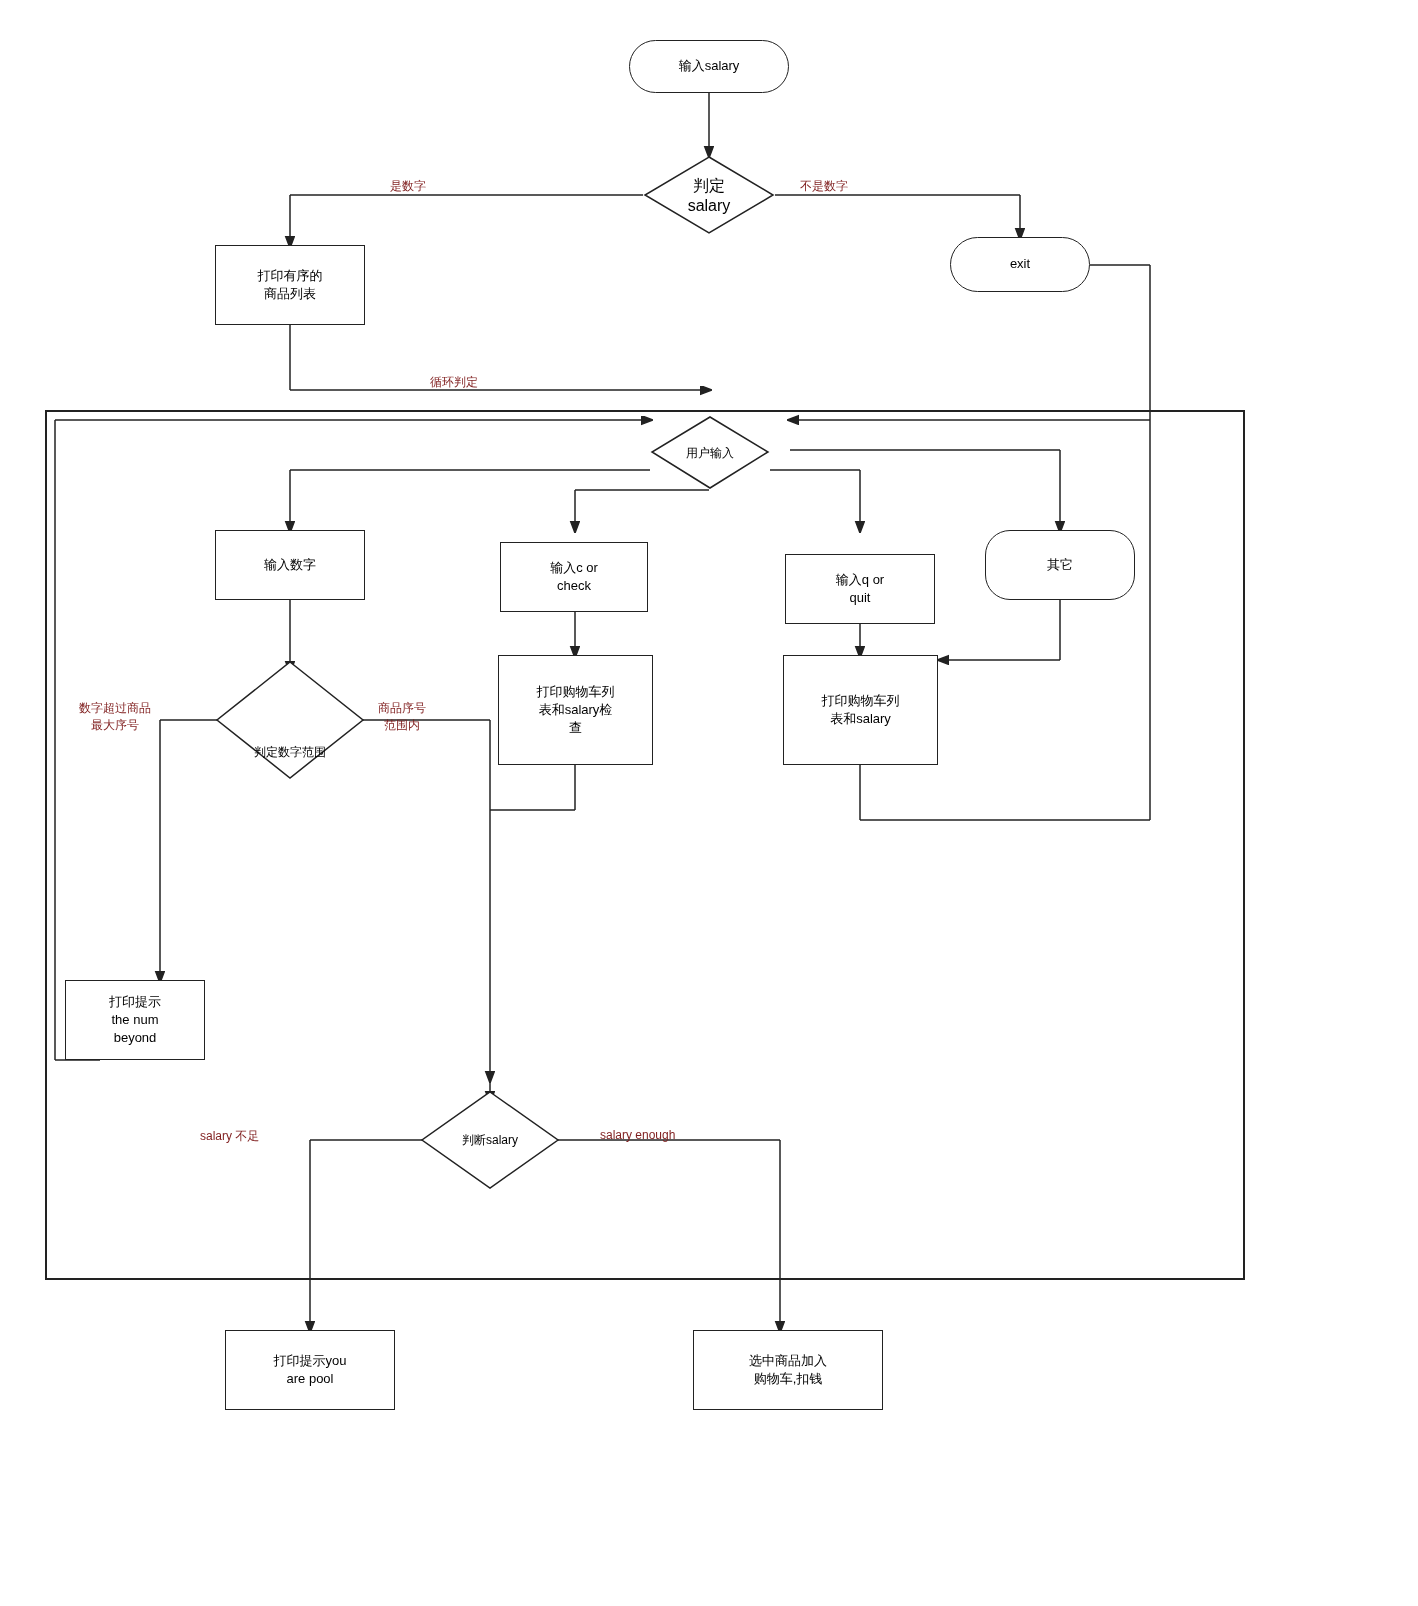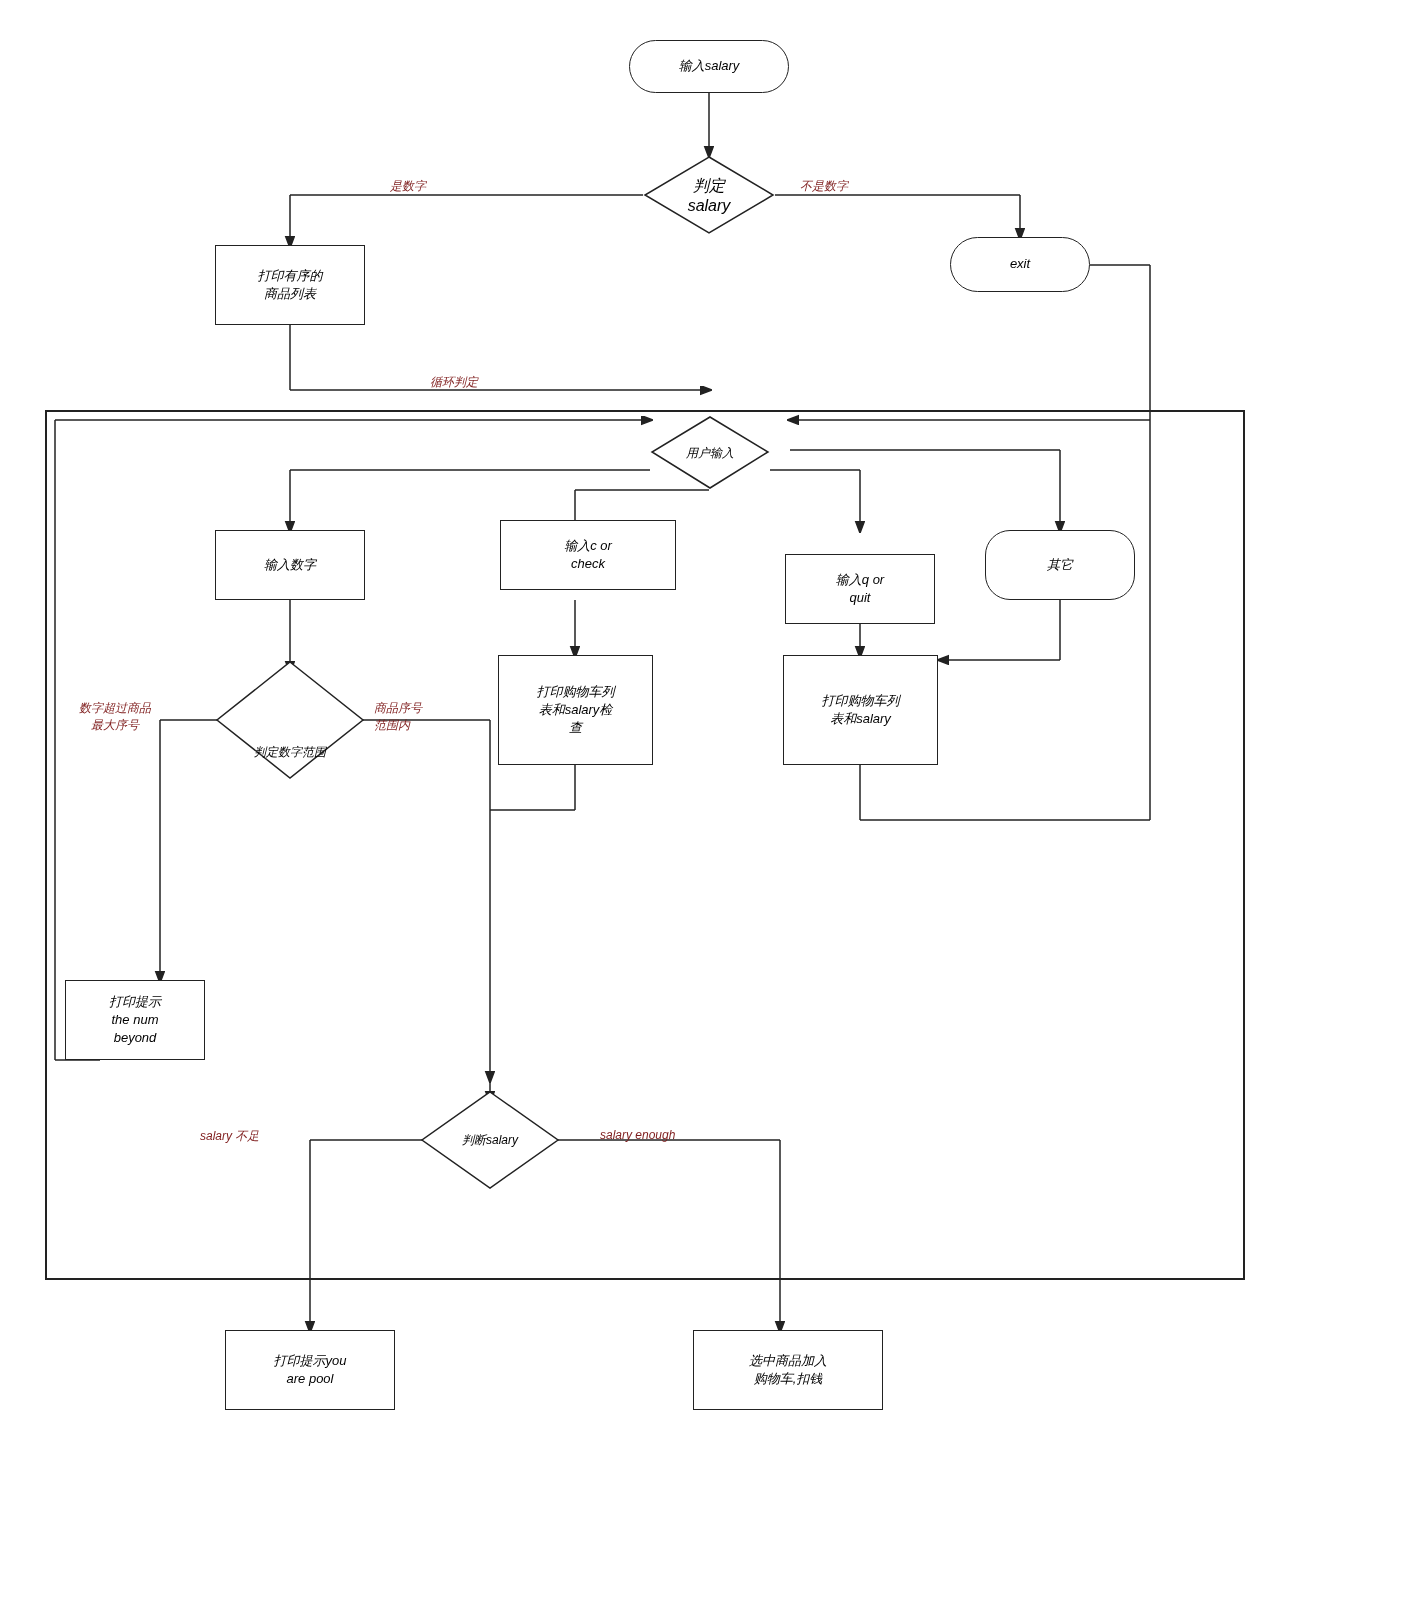"输入salary" .flowchart { font-style: italic -> none }
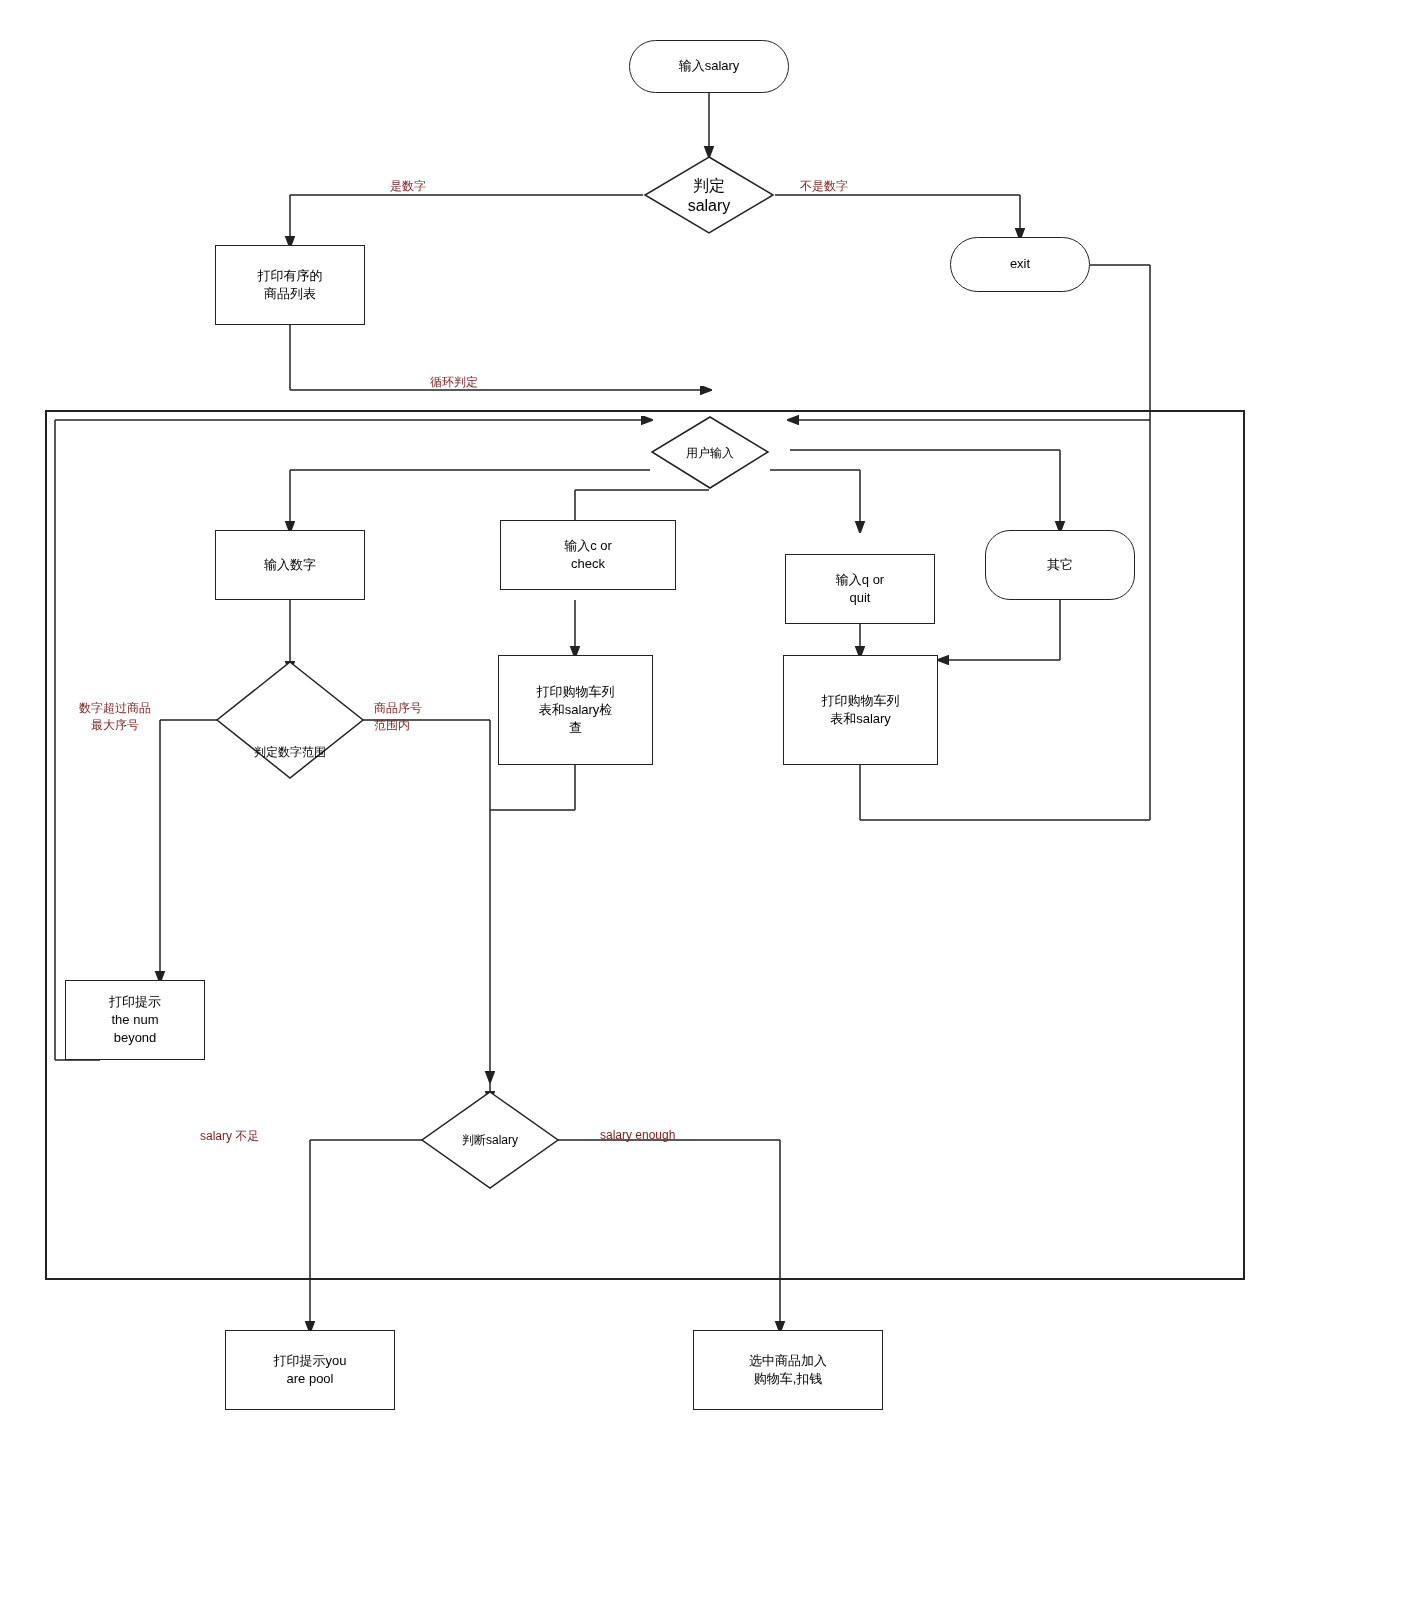"输入c or" div.shape { top: 520px -> 542px; width: 176px -> 148px }
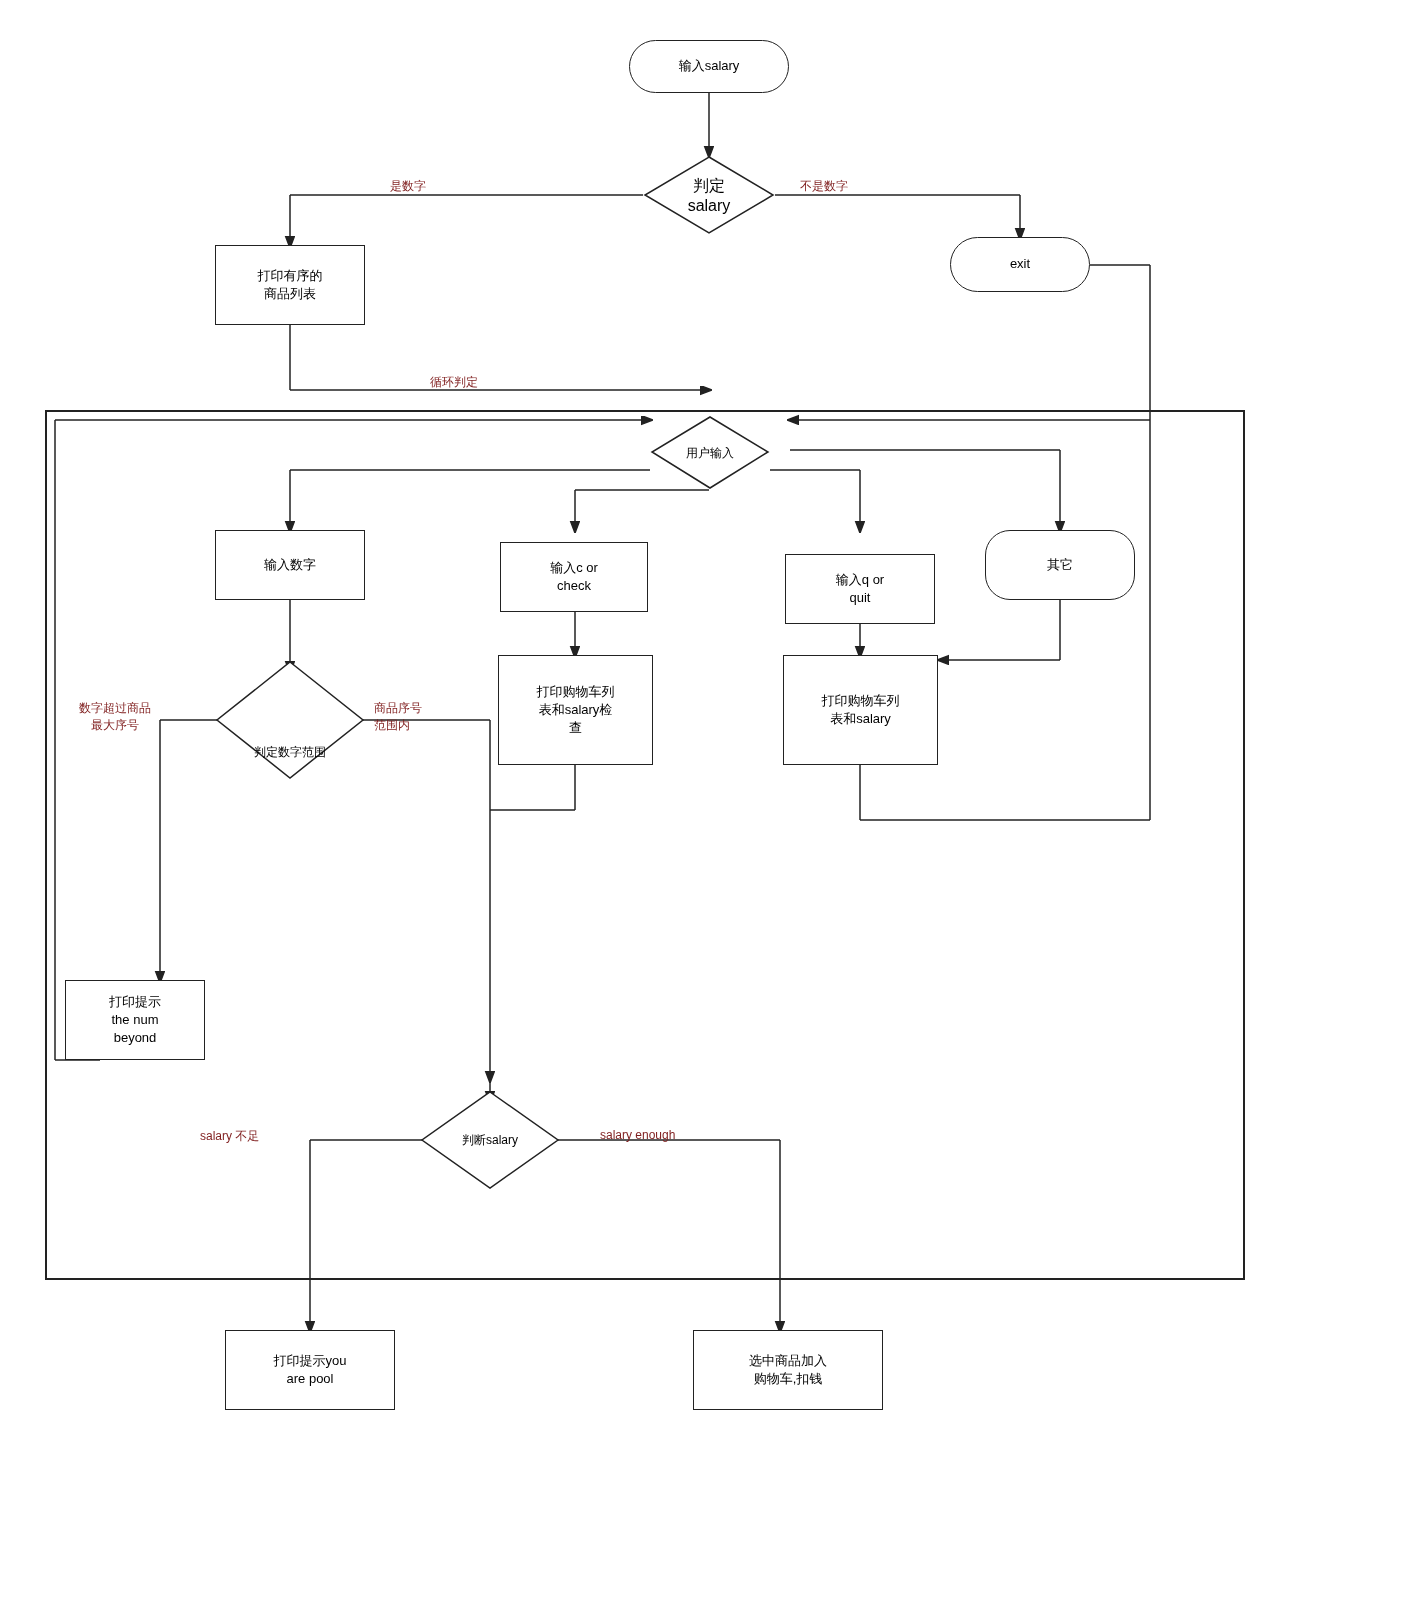"商品序号" div.label-text { left: 374px -> 352px; text-align: none -> center }
